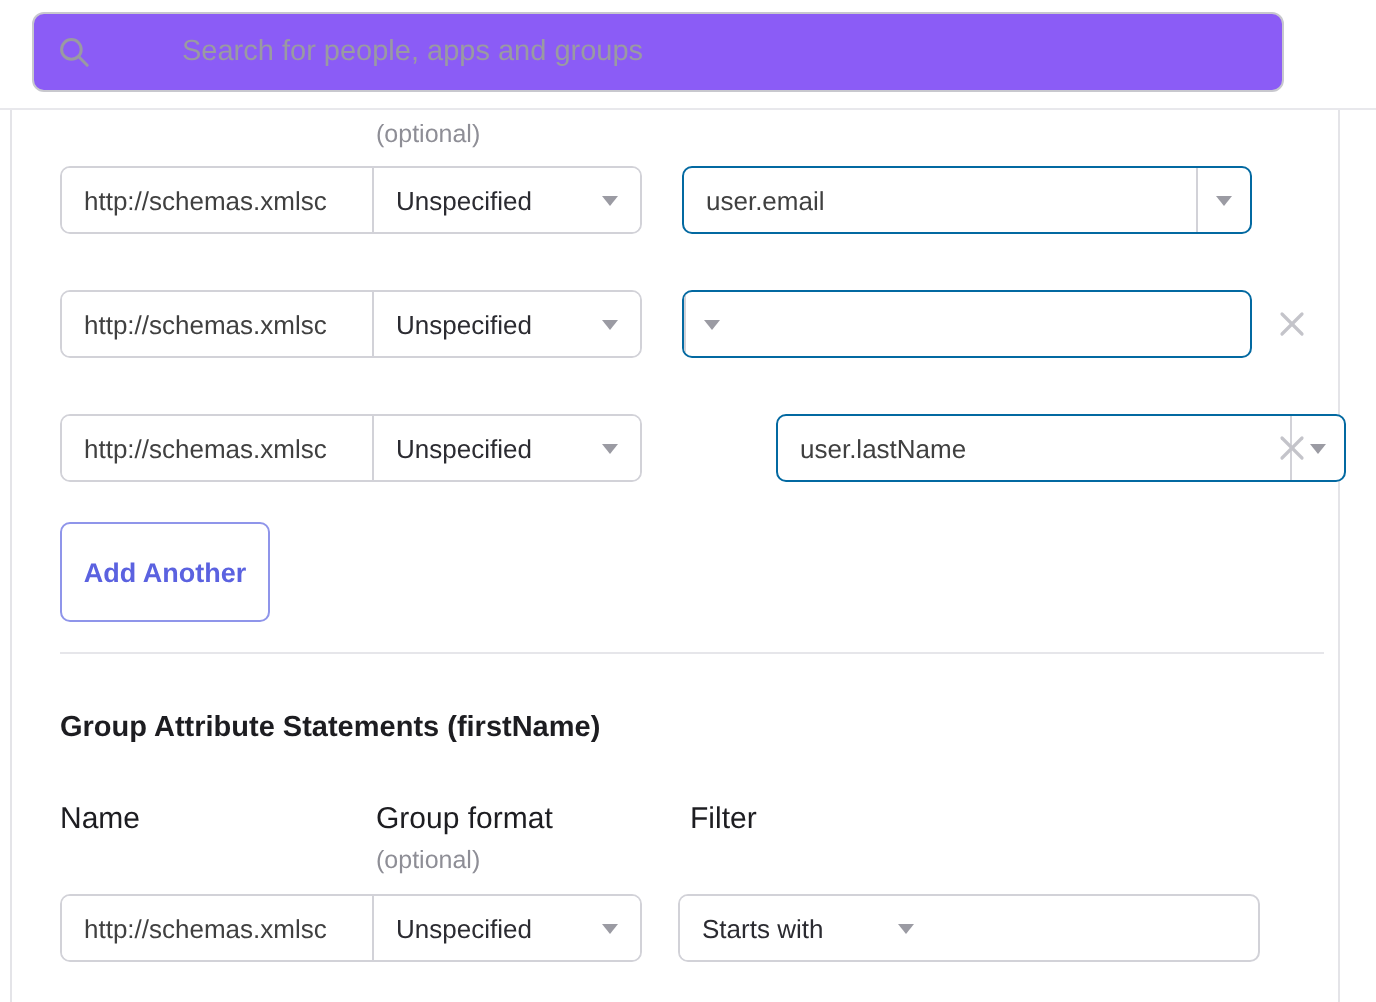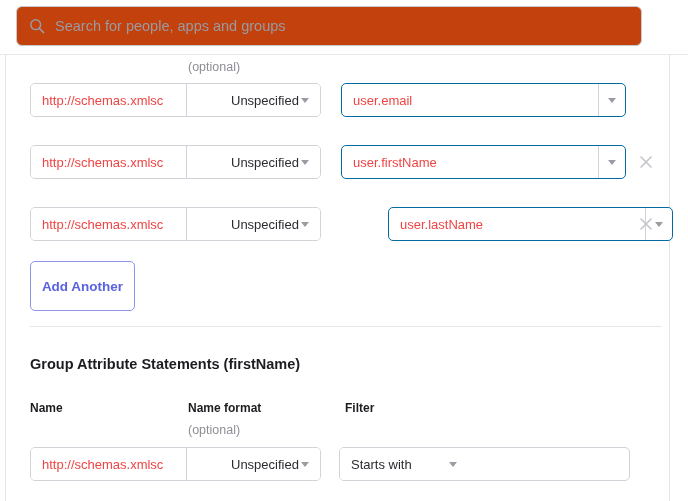"Search for people, apps and" .search-box { background: #c2410c -> #8b5cf6; gap: none -> 36px }
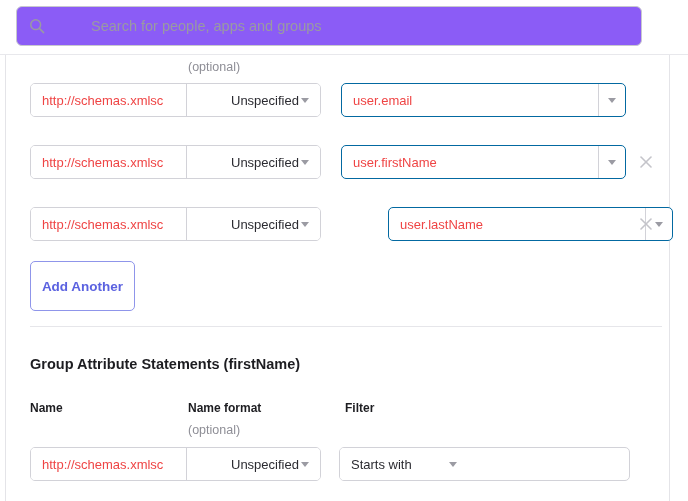"http://schemas.xmlsc" .txt { color: #ef4444 -> #404040 }
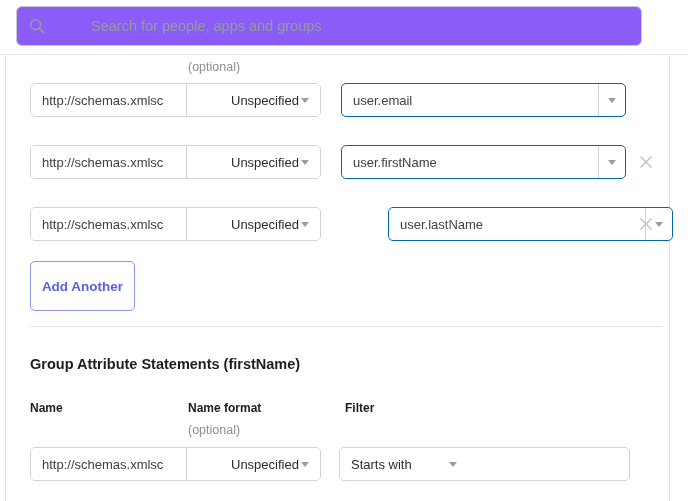"Unspecified" .group > .cell + .cell { padding-left: 33px -> none }
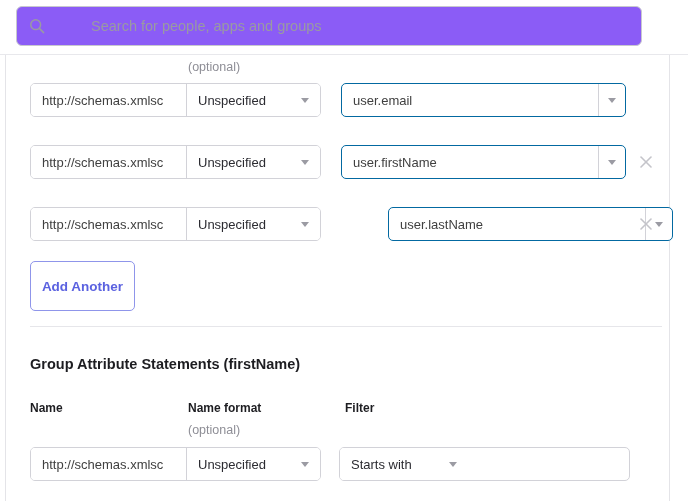"user.firstName" div.vfield { html: <div> <input> </div> -> none }
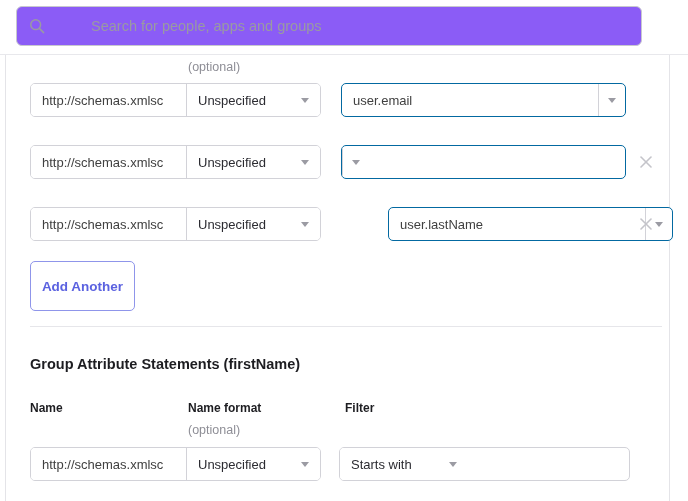"Name" .col-header { font-size: 12px -> 15px; font-weight: bold -> normal }
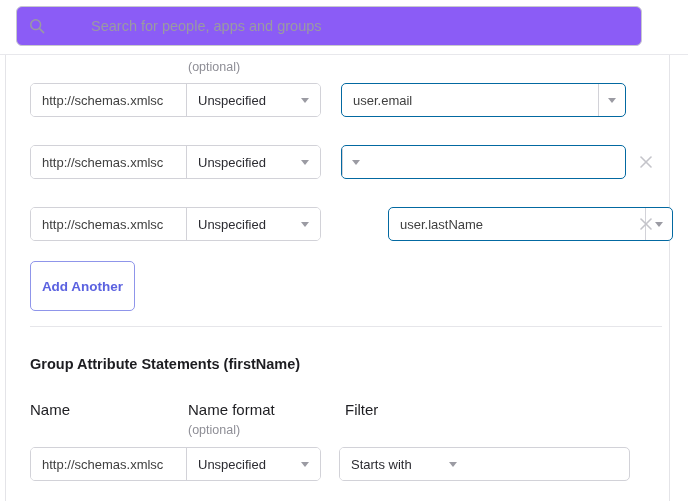"Name format" div.col-header { text: Name -> Group }
